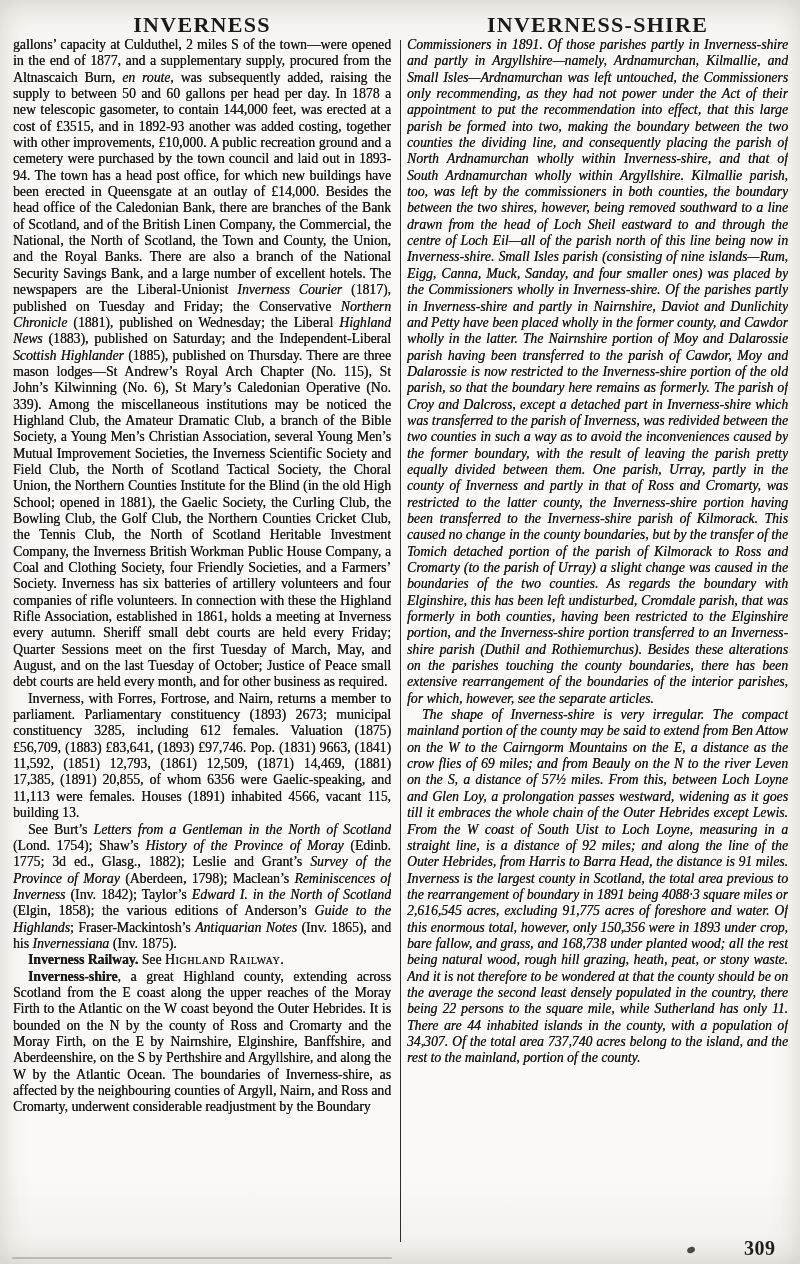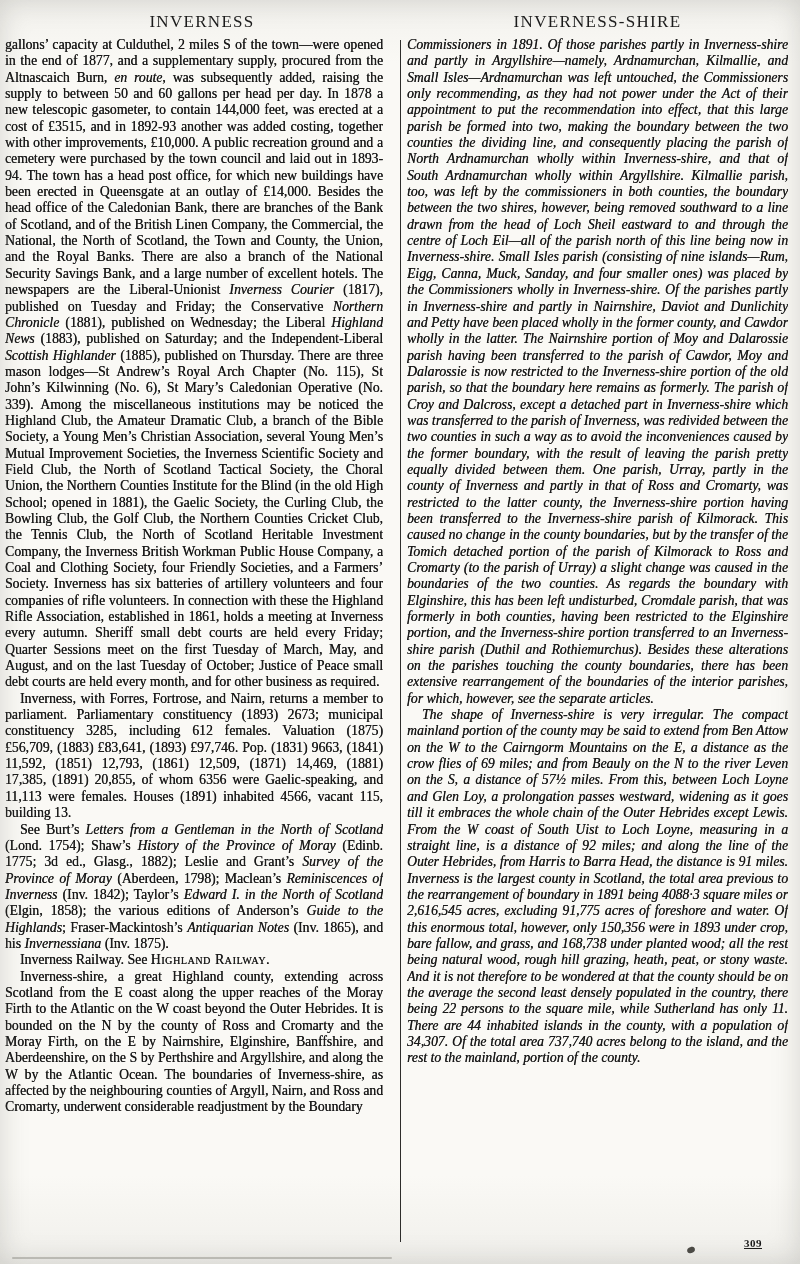"INVERNESS" .running-head { font-size: 17px -> 22px; font-weight: normal -> bold }
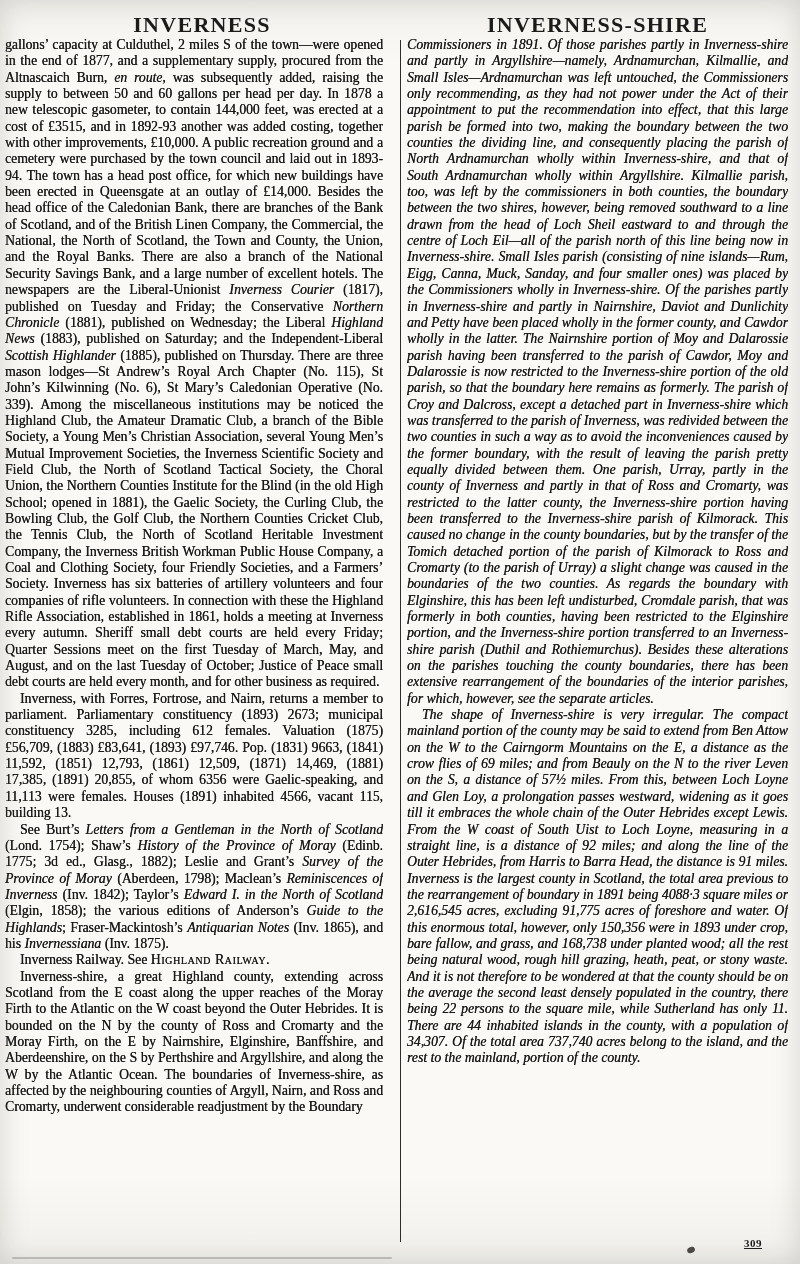"gallons’ capacity at Culduthel, 2" .column.left-col { left: 5px -> 13px }
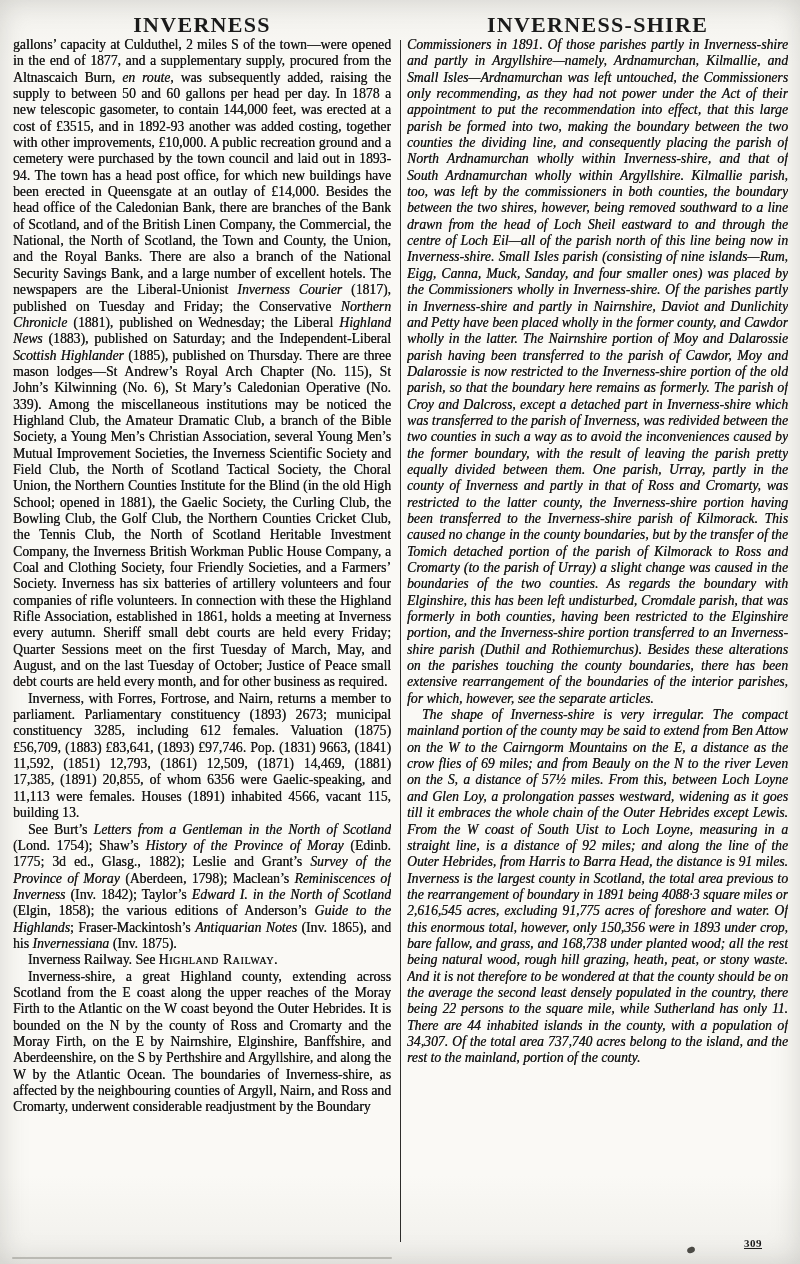"Inverness Railway." .run-b { font-weight: normal -> bold }
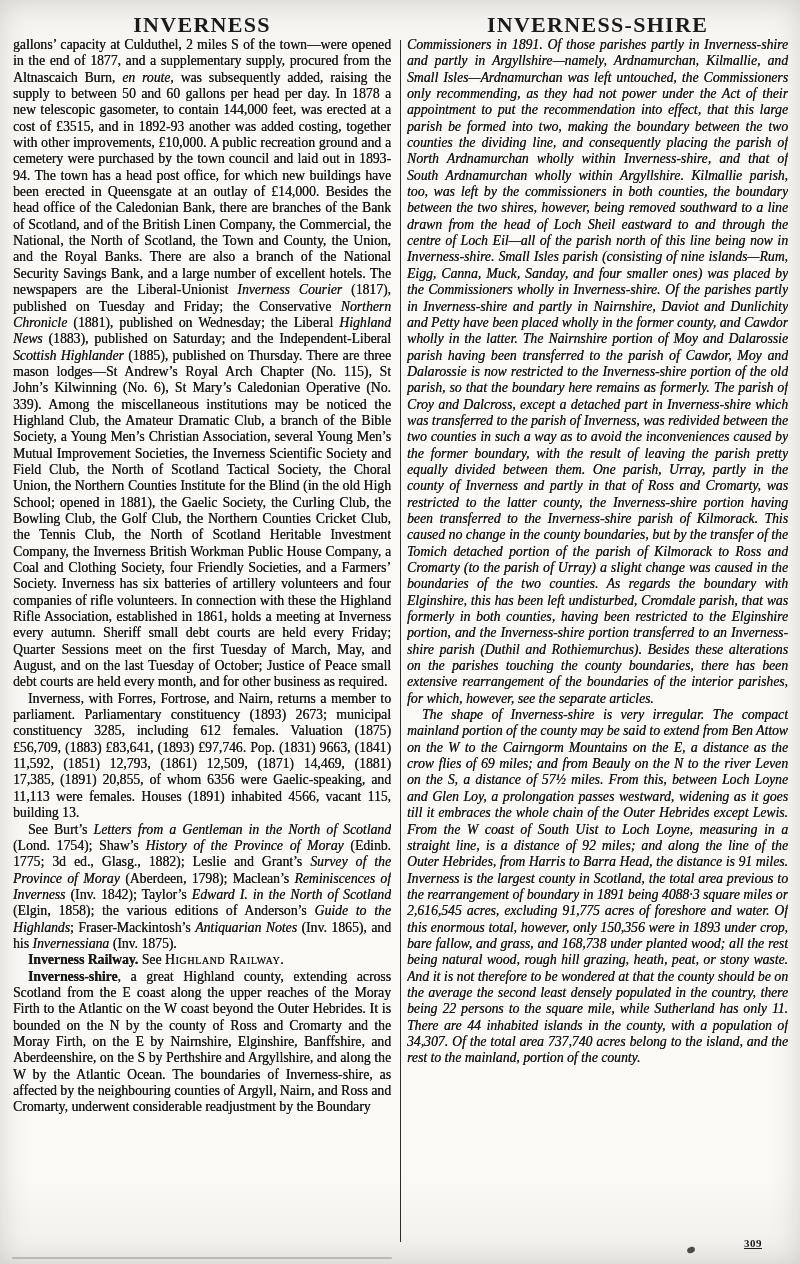"309" .page-number { font-size: 11px -> 20px; text-decoration: underline -> none }
